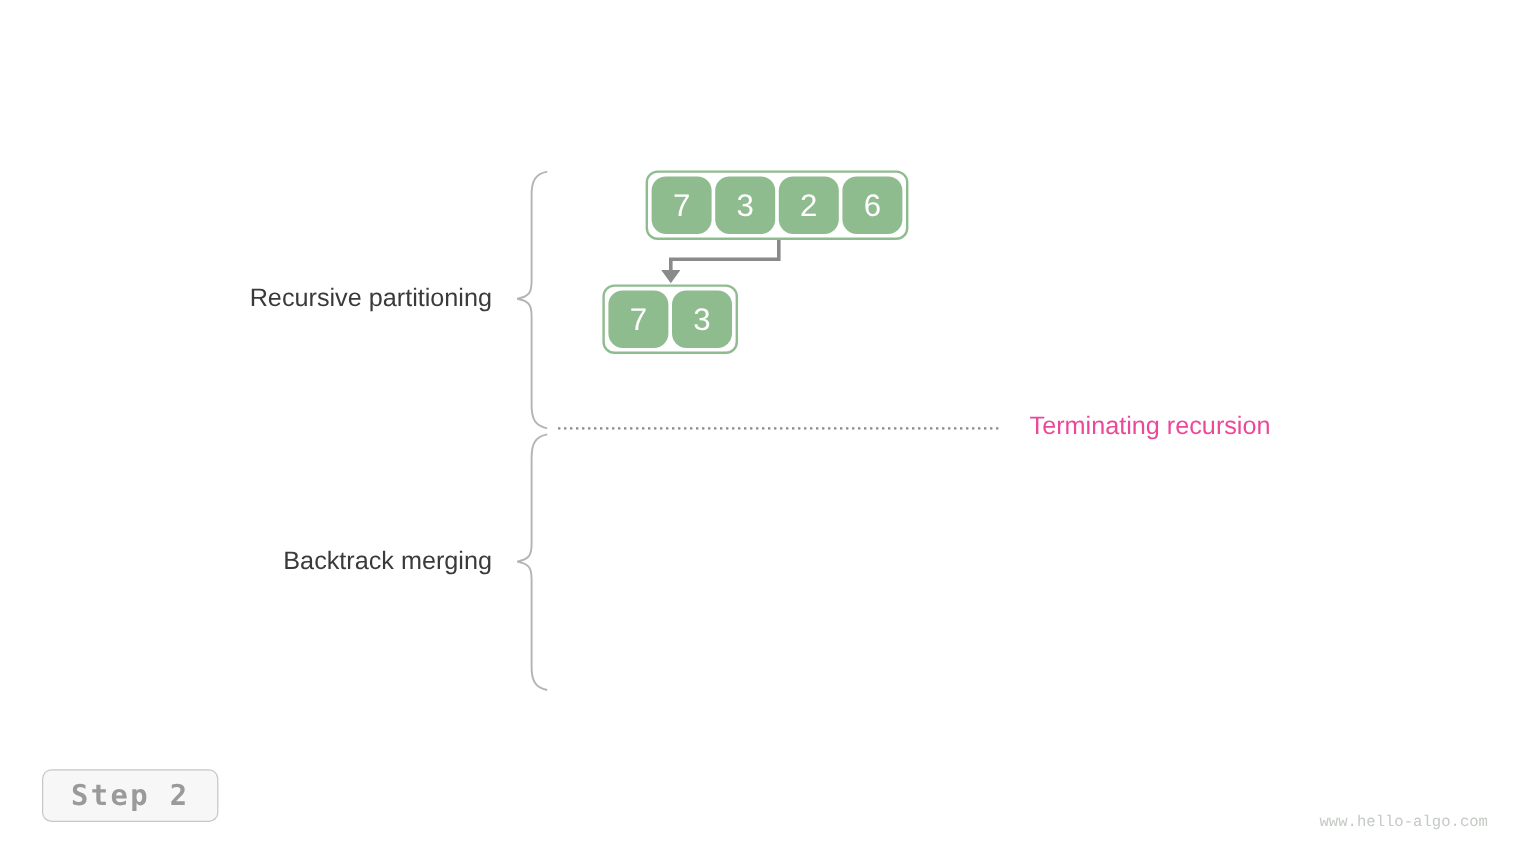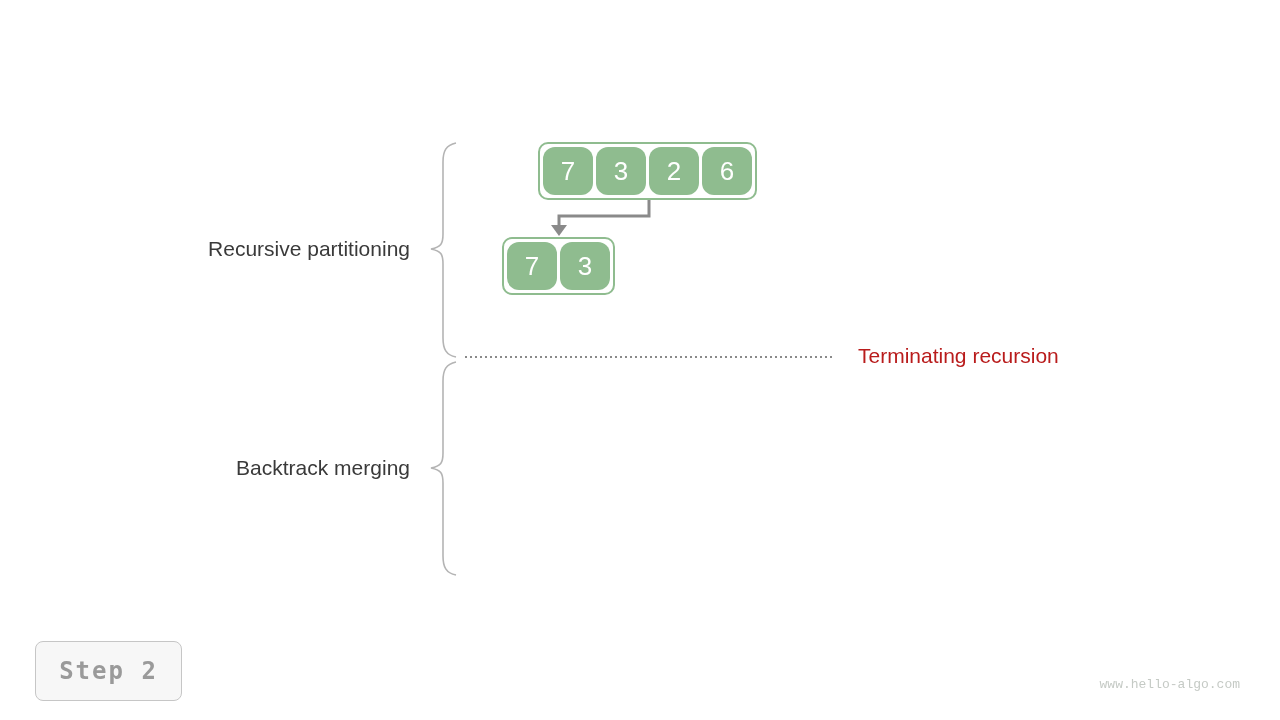"Terminating recursion" .label-terminating { color: #b91c1c -> #ec4899 }
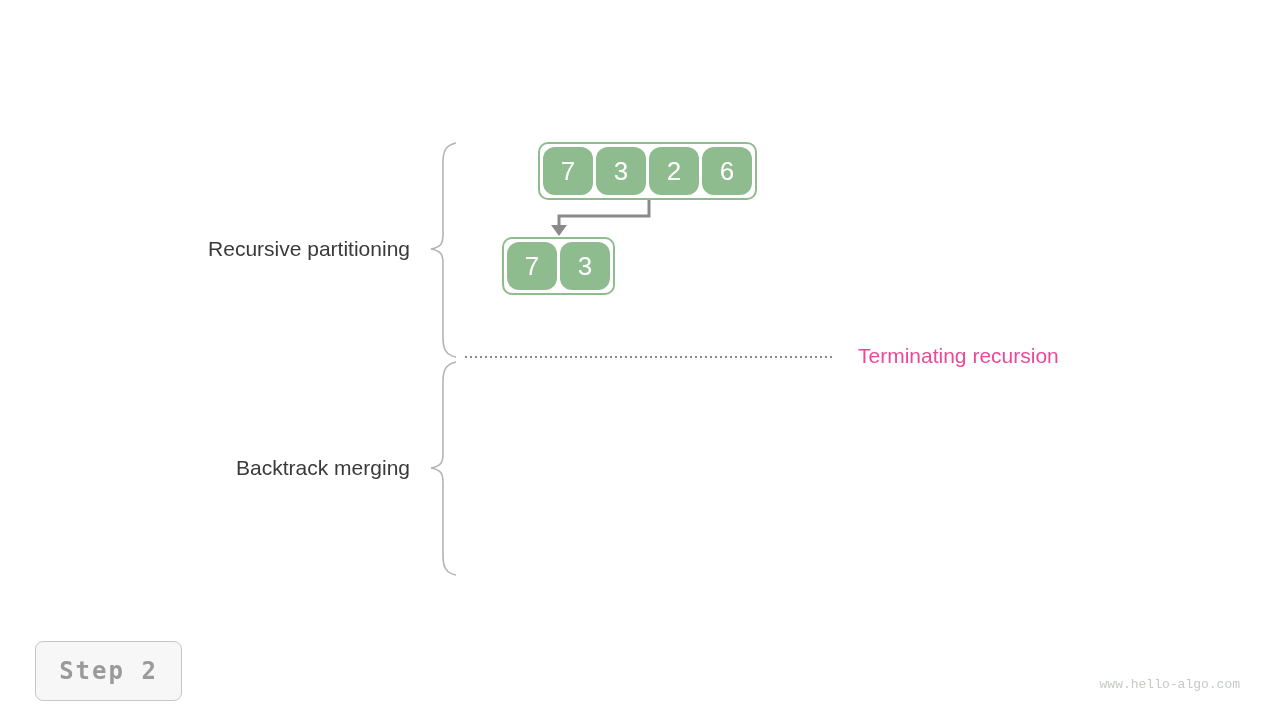"Step 2" .step-badge { height: 60px -> 44px }
